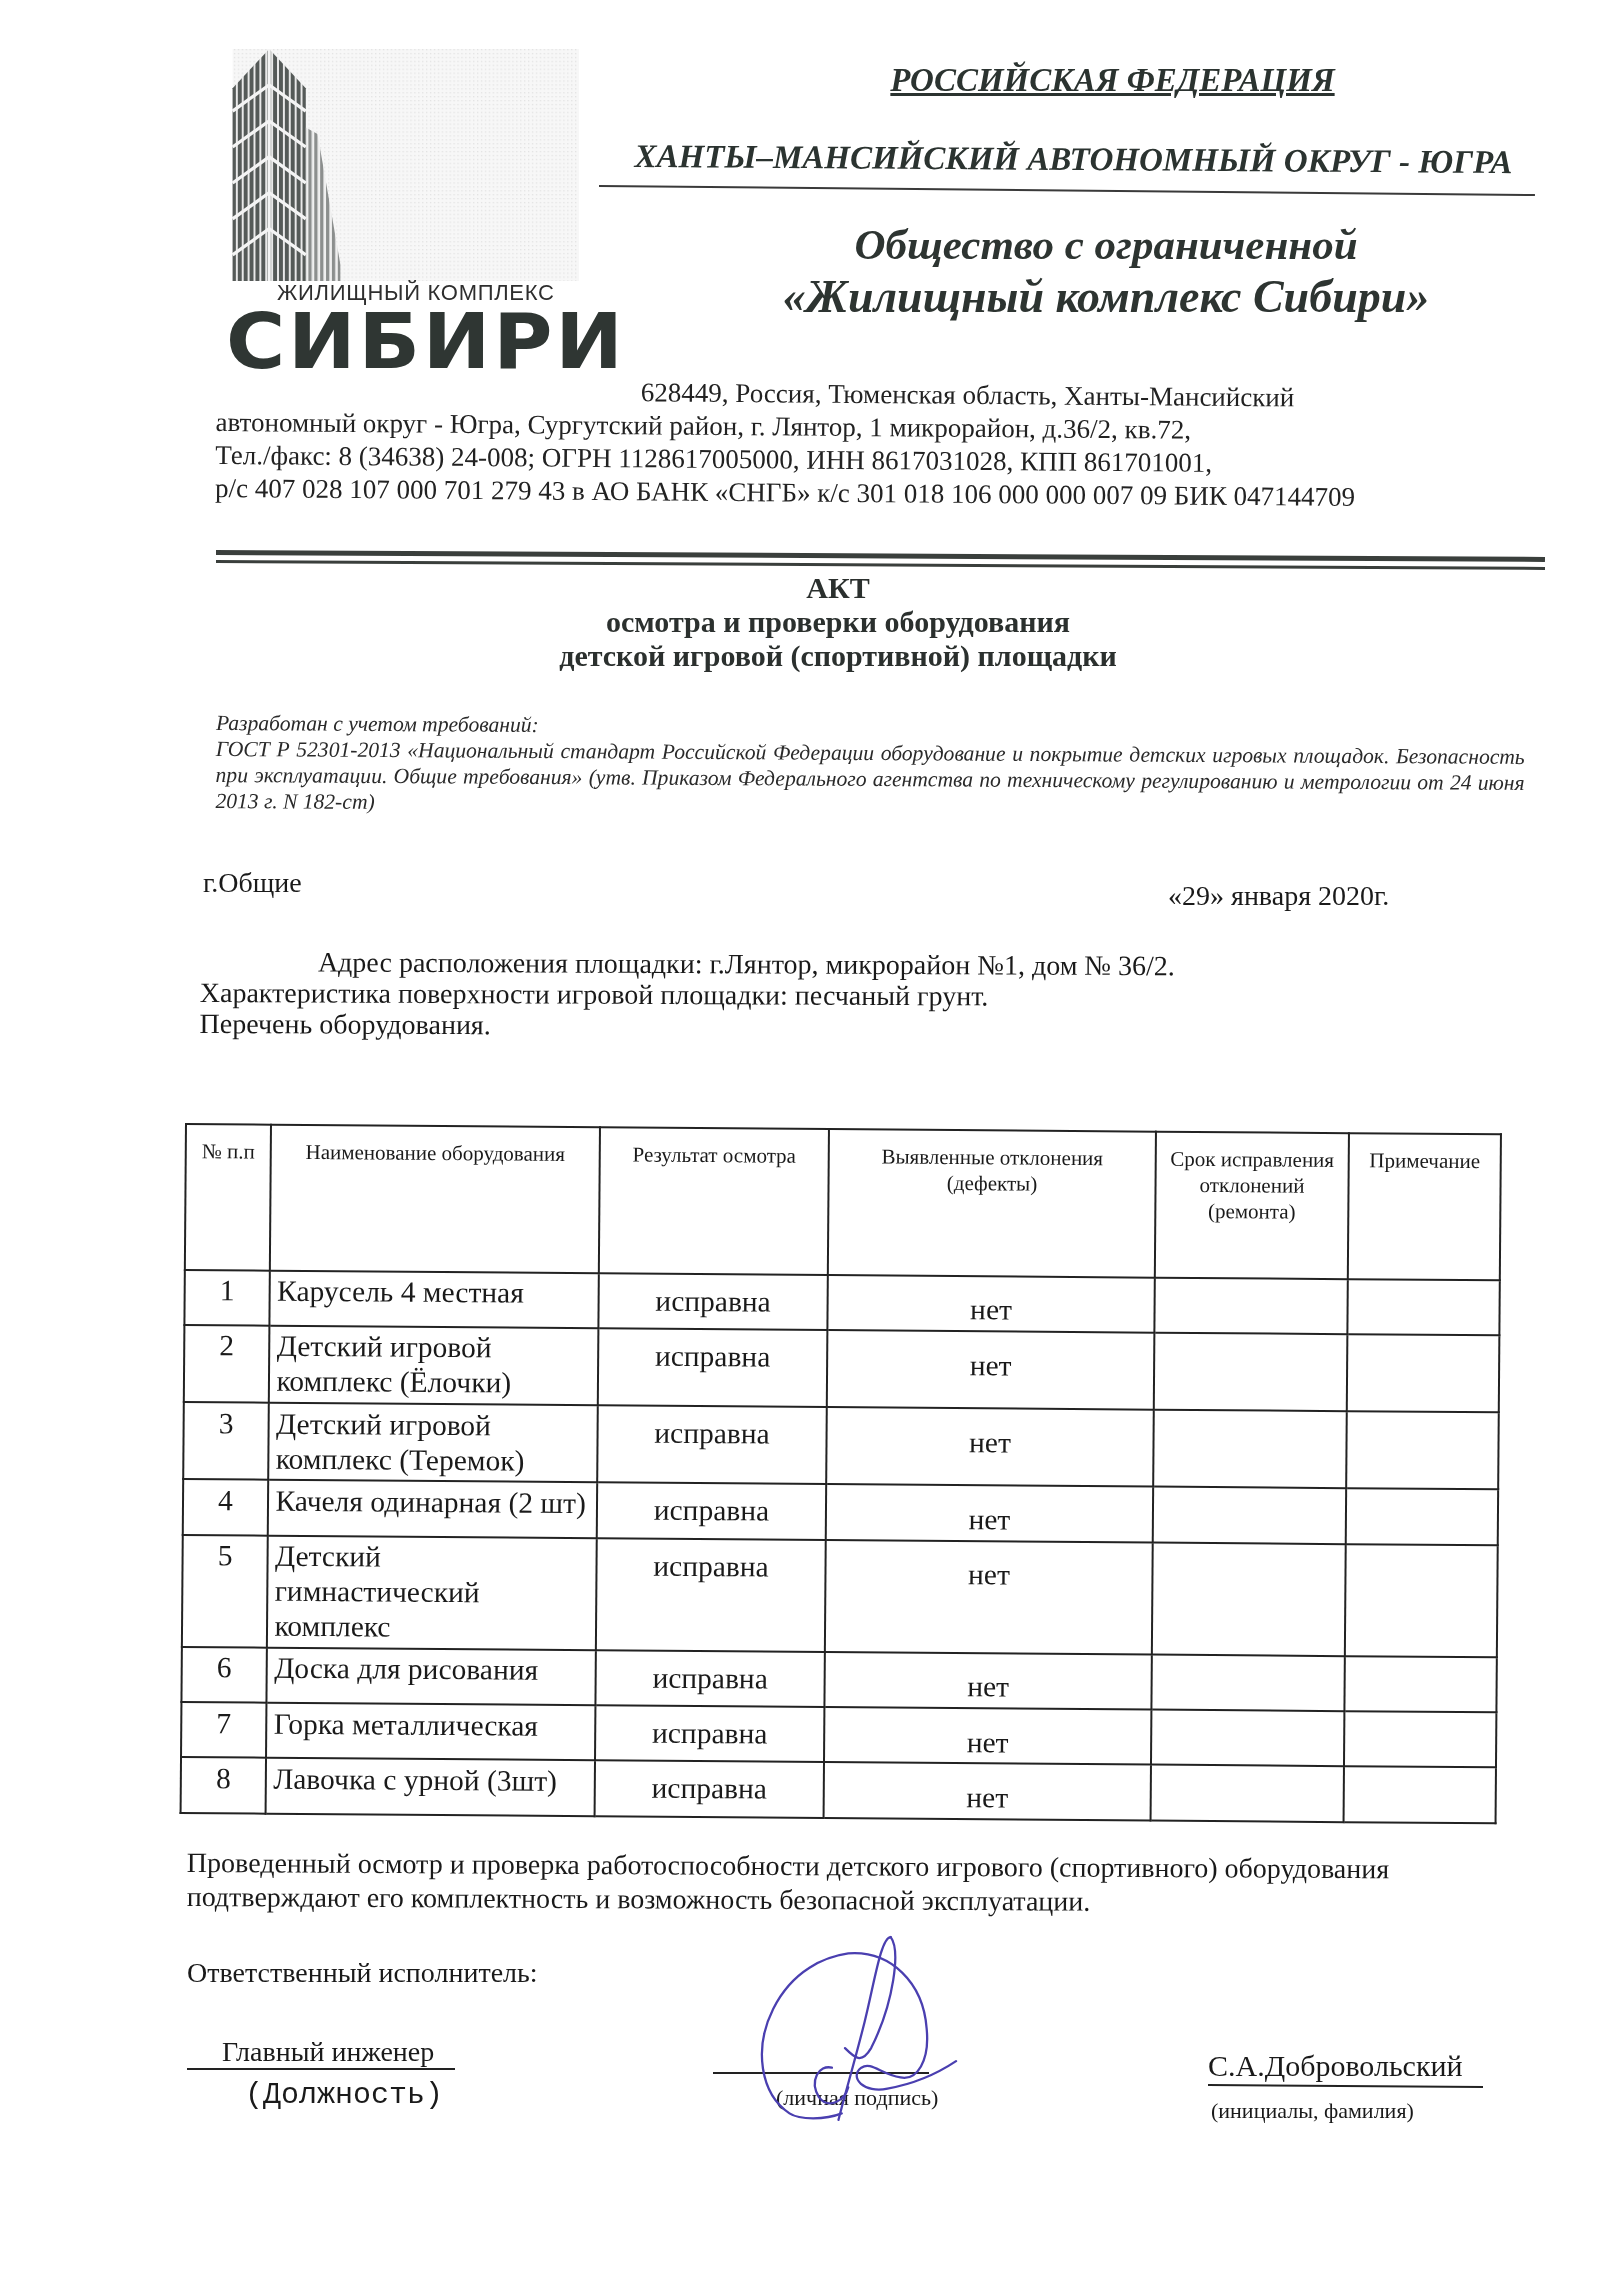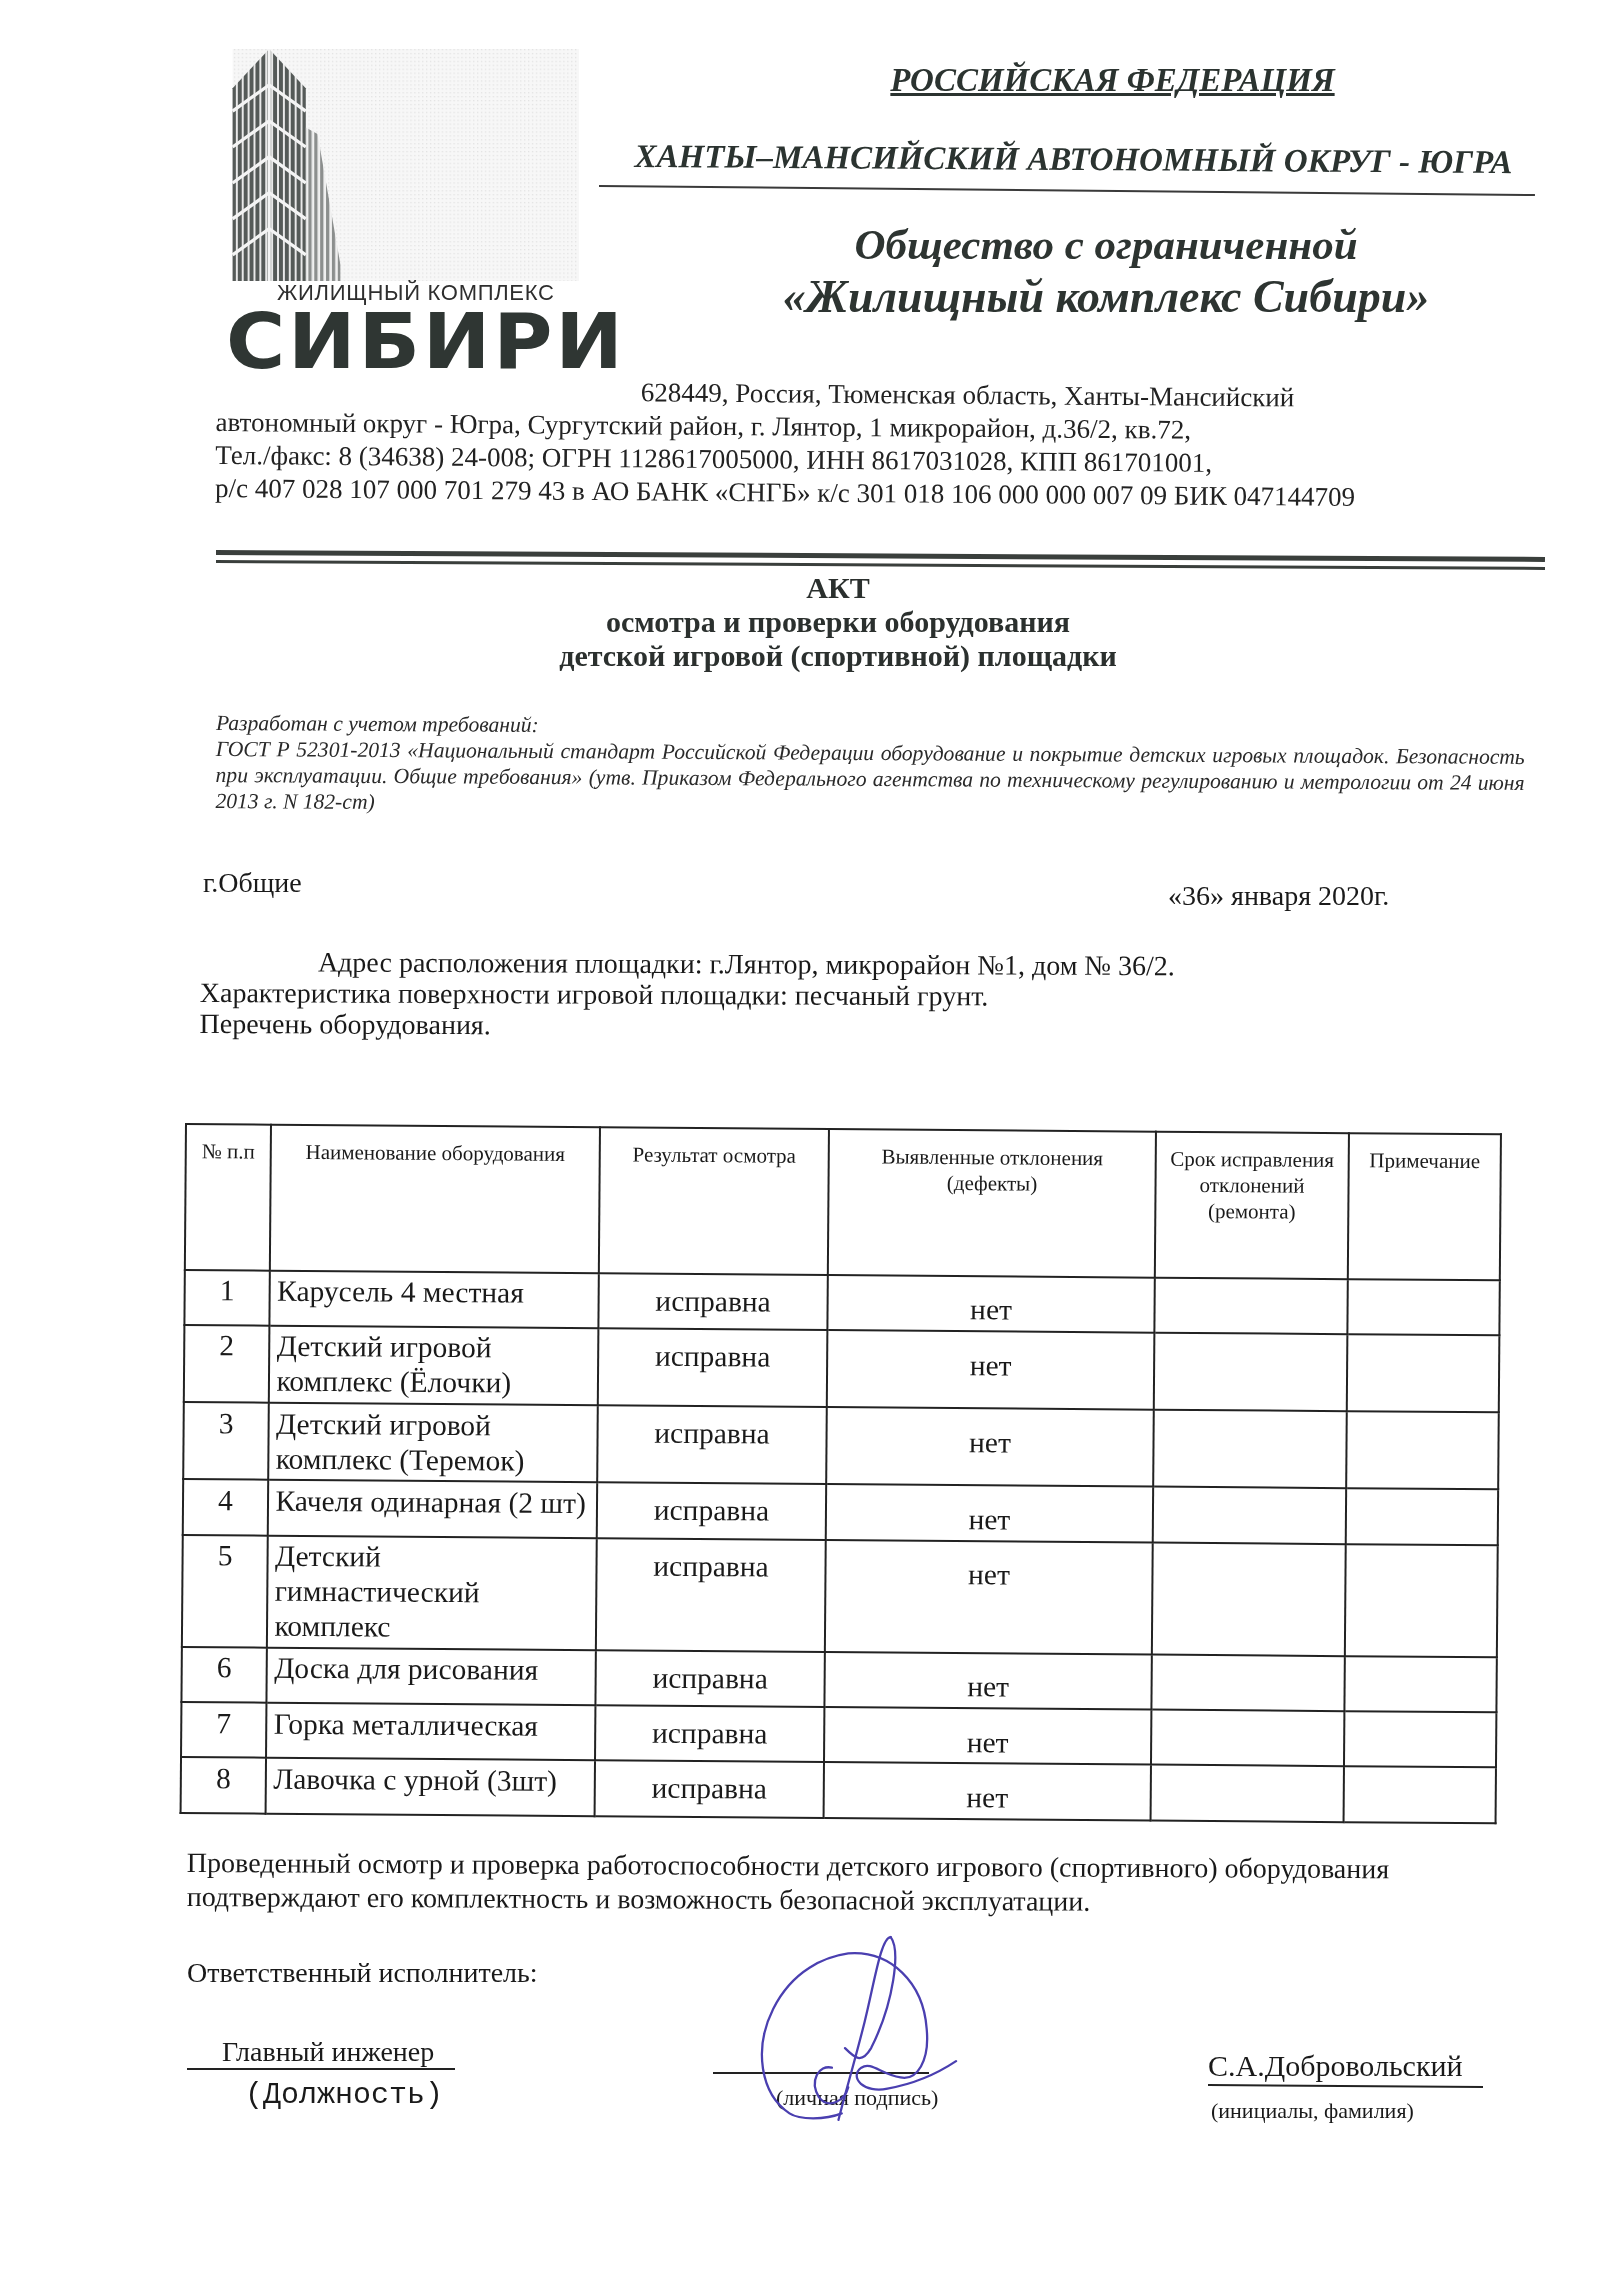"«36» января 2020г." div.abs { text: 36 -> 29 }
